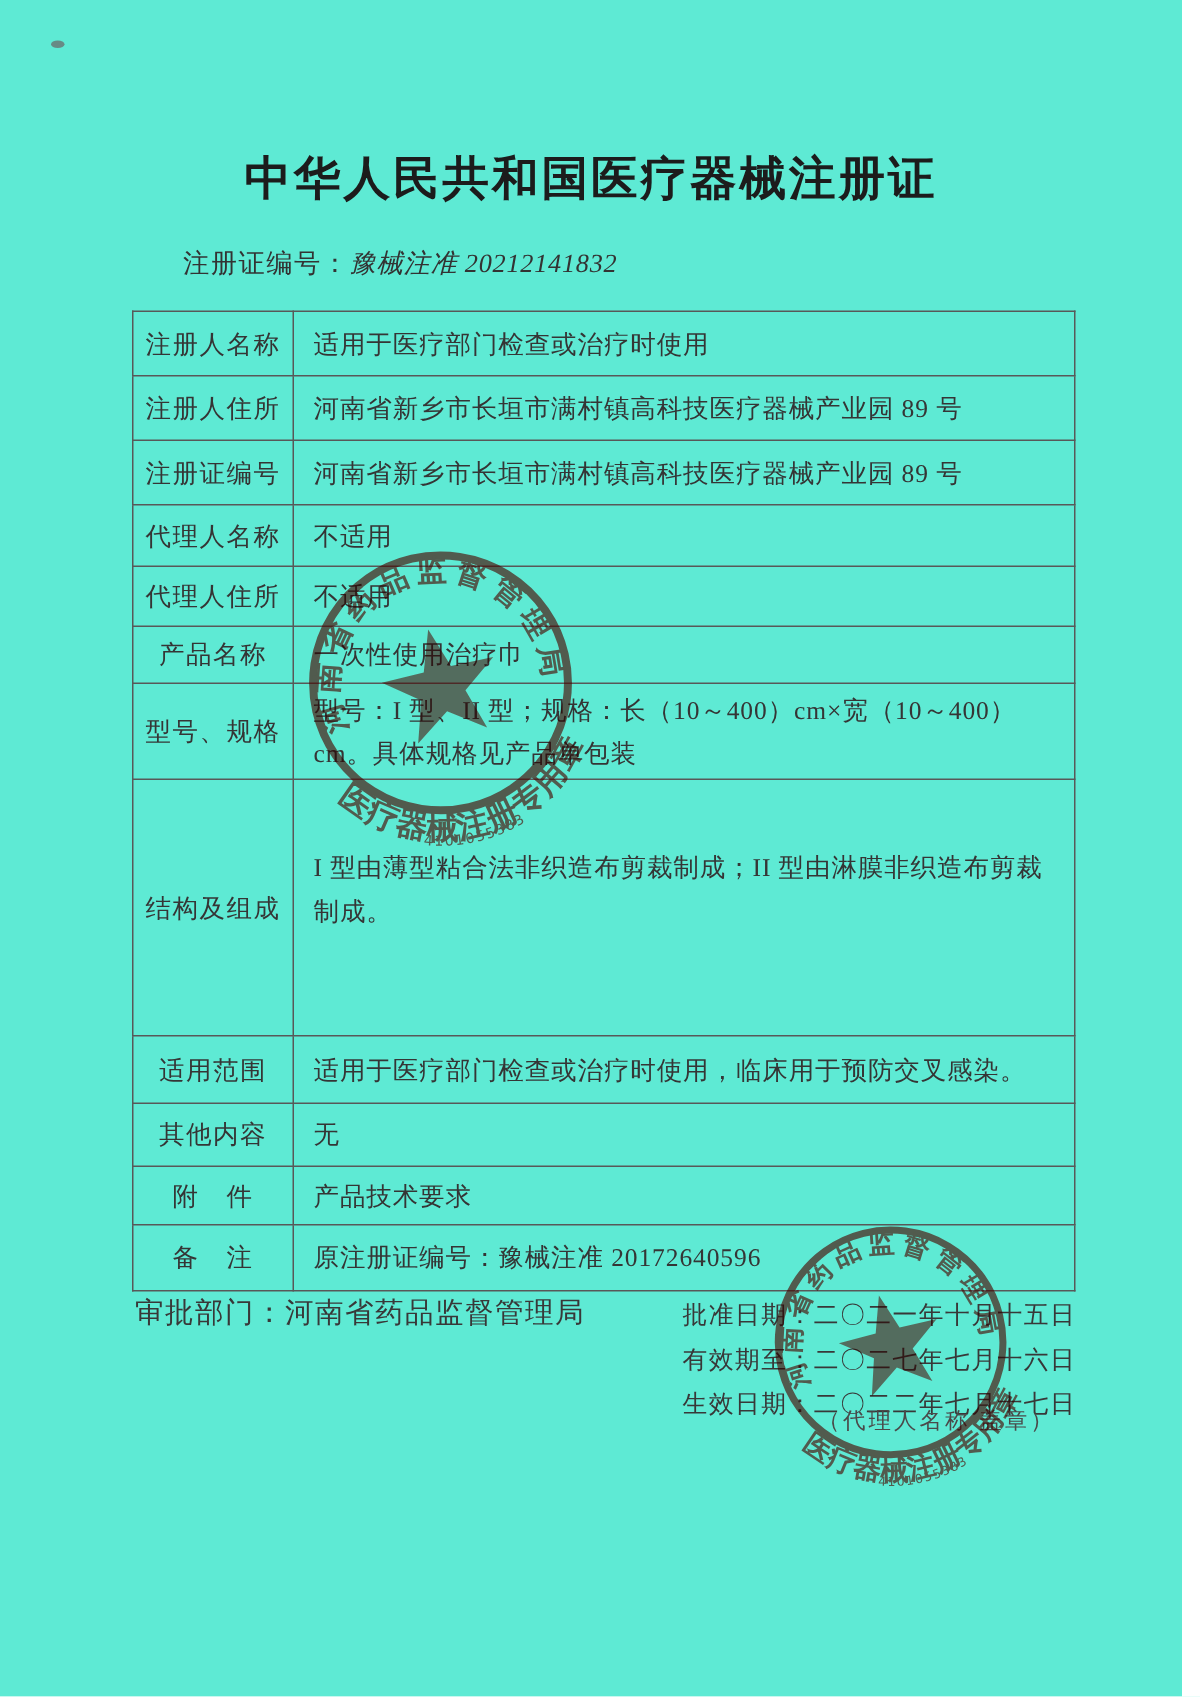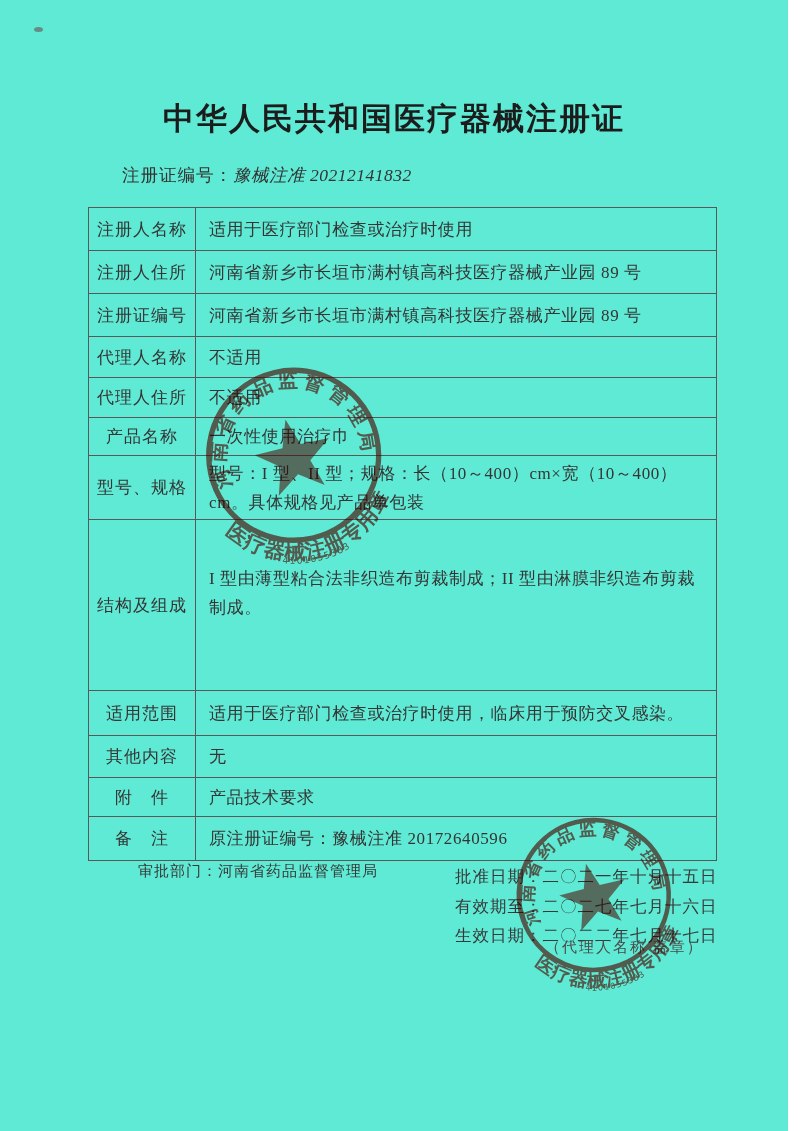"审批部门：河南省药品监督管理局" .footer-left { font-size: 15px -> 19px; margin-left: 48px -> none }
